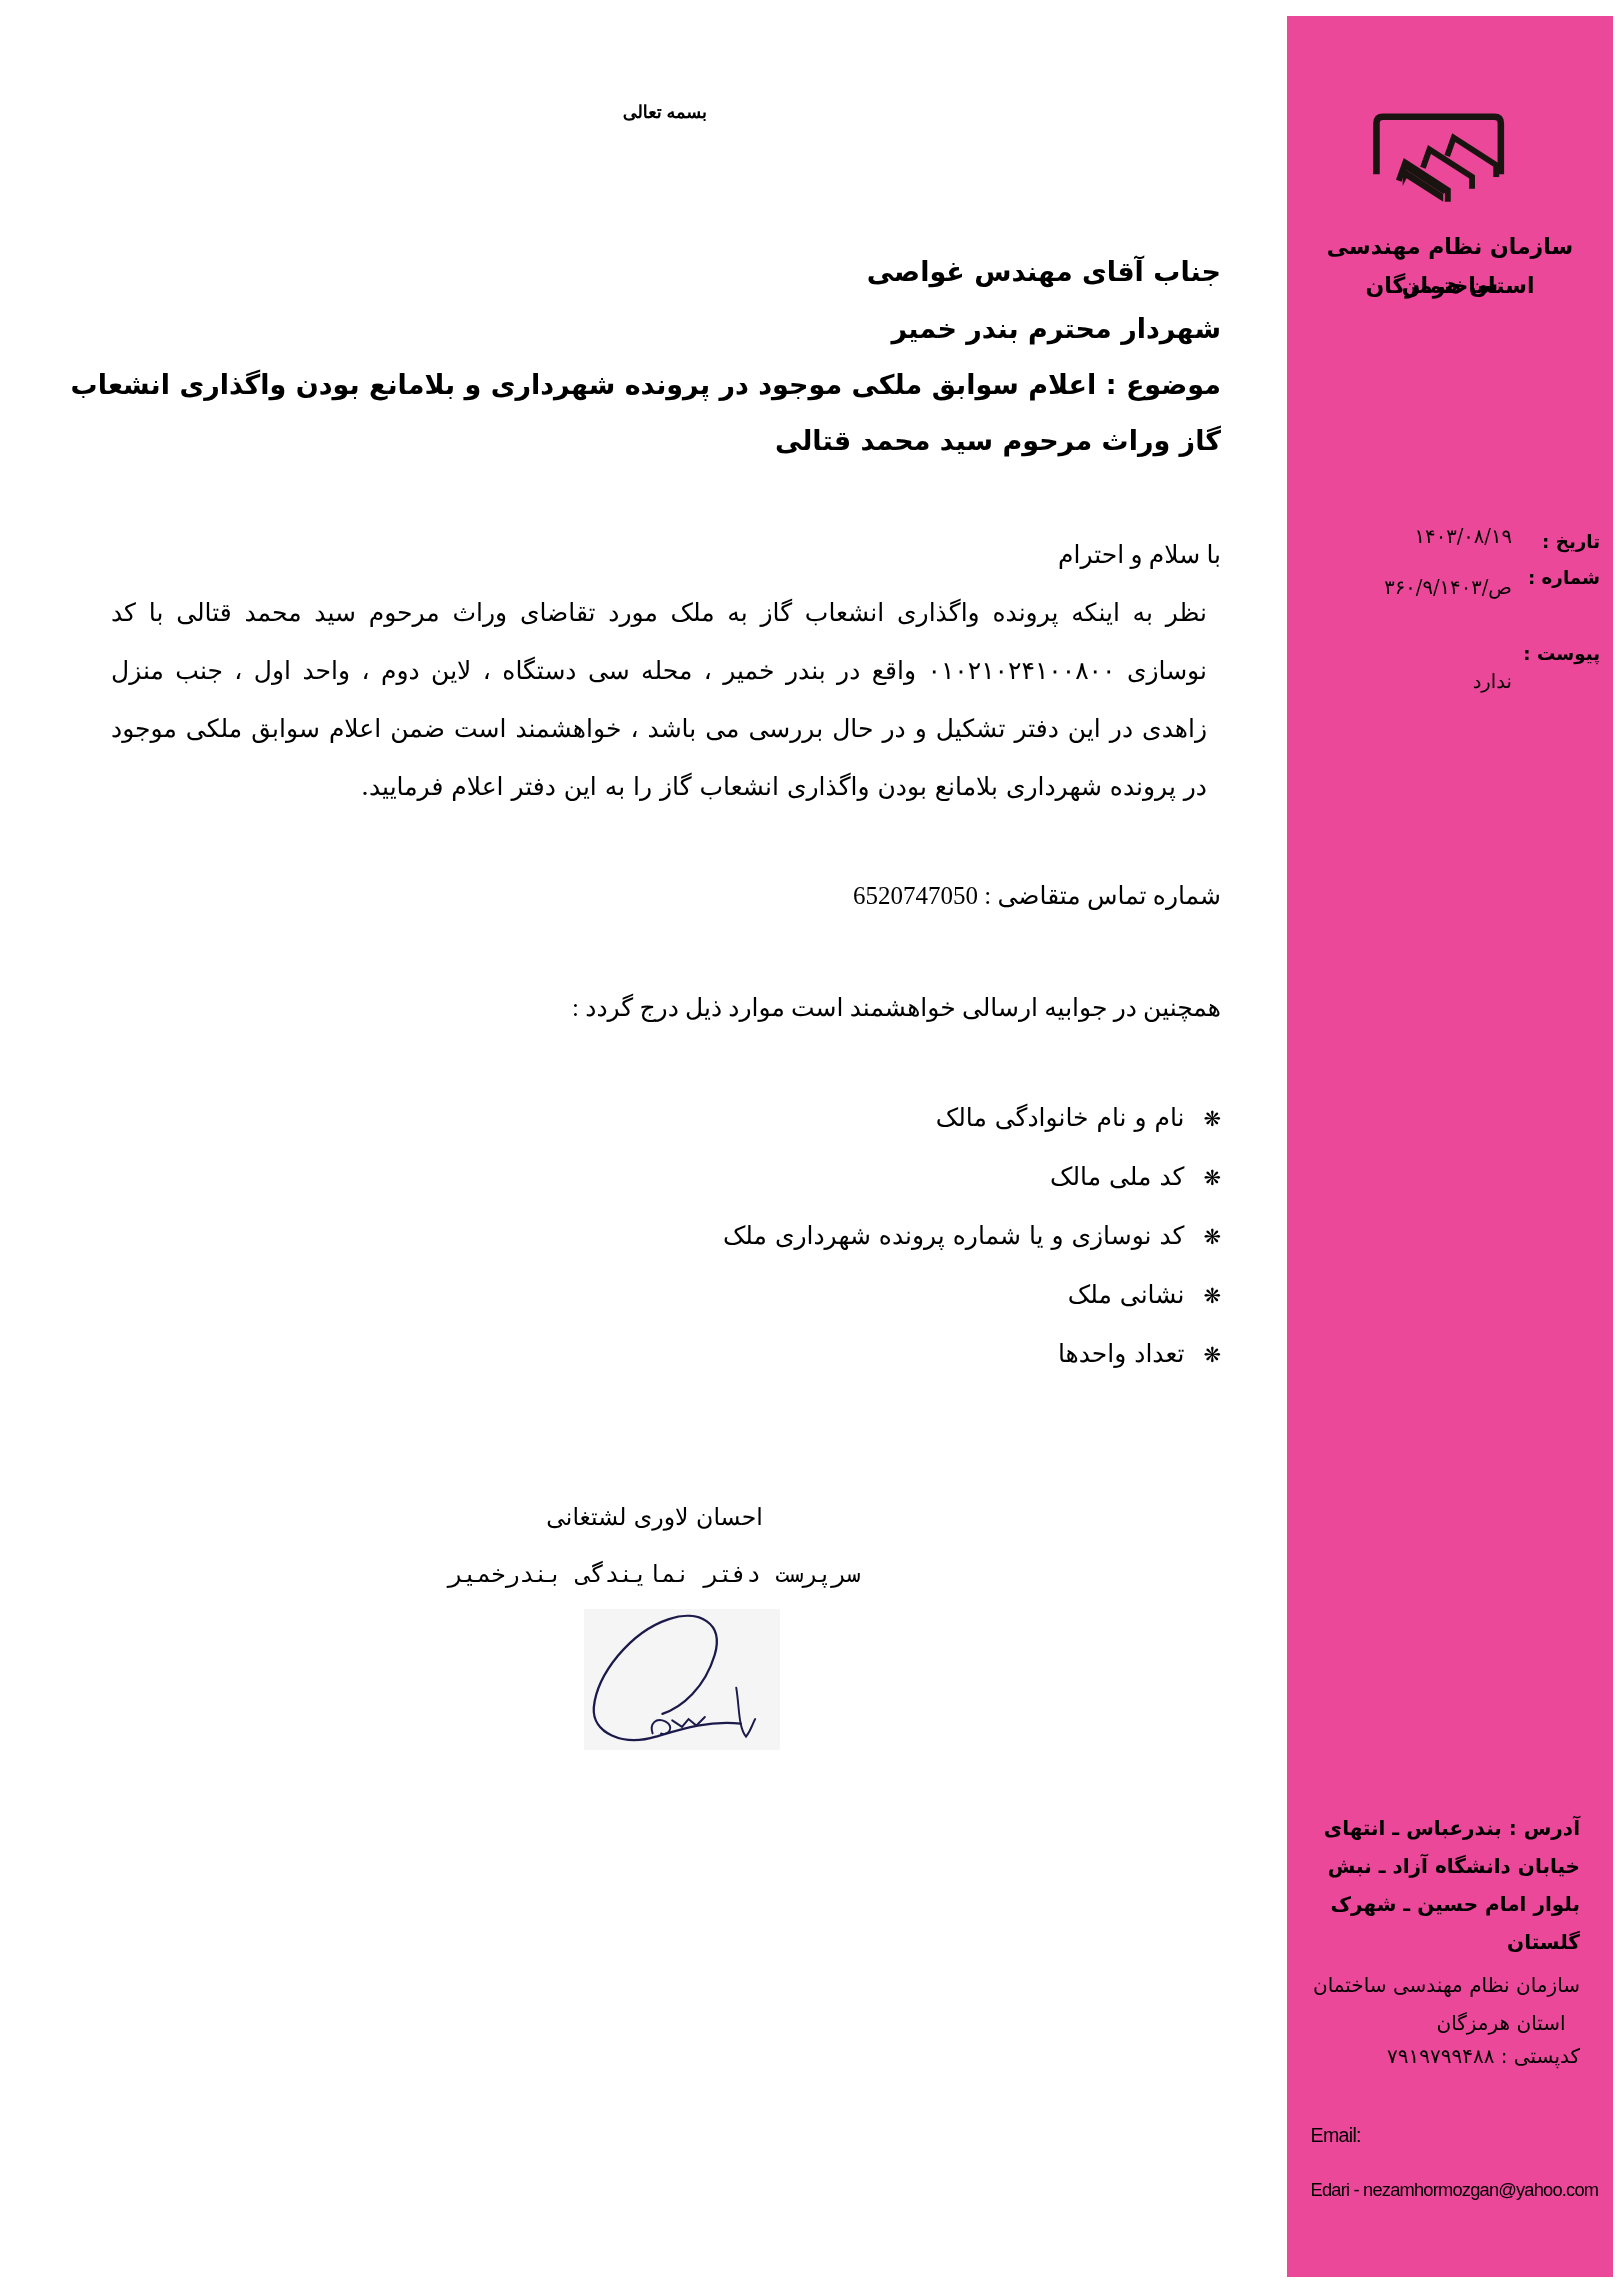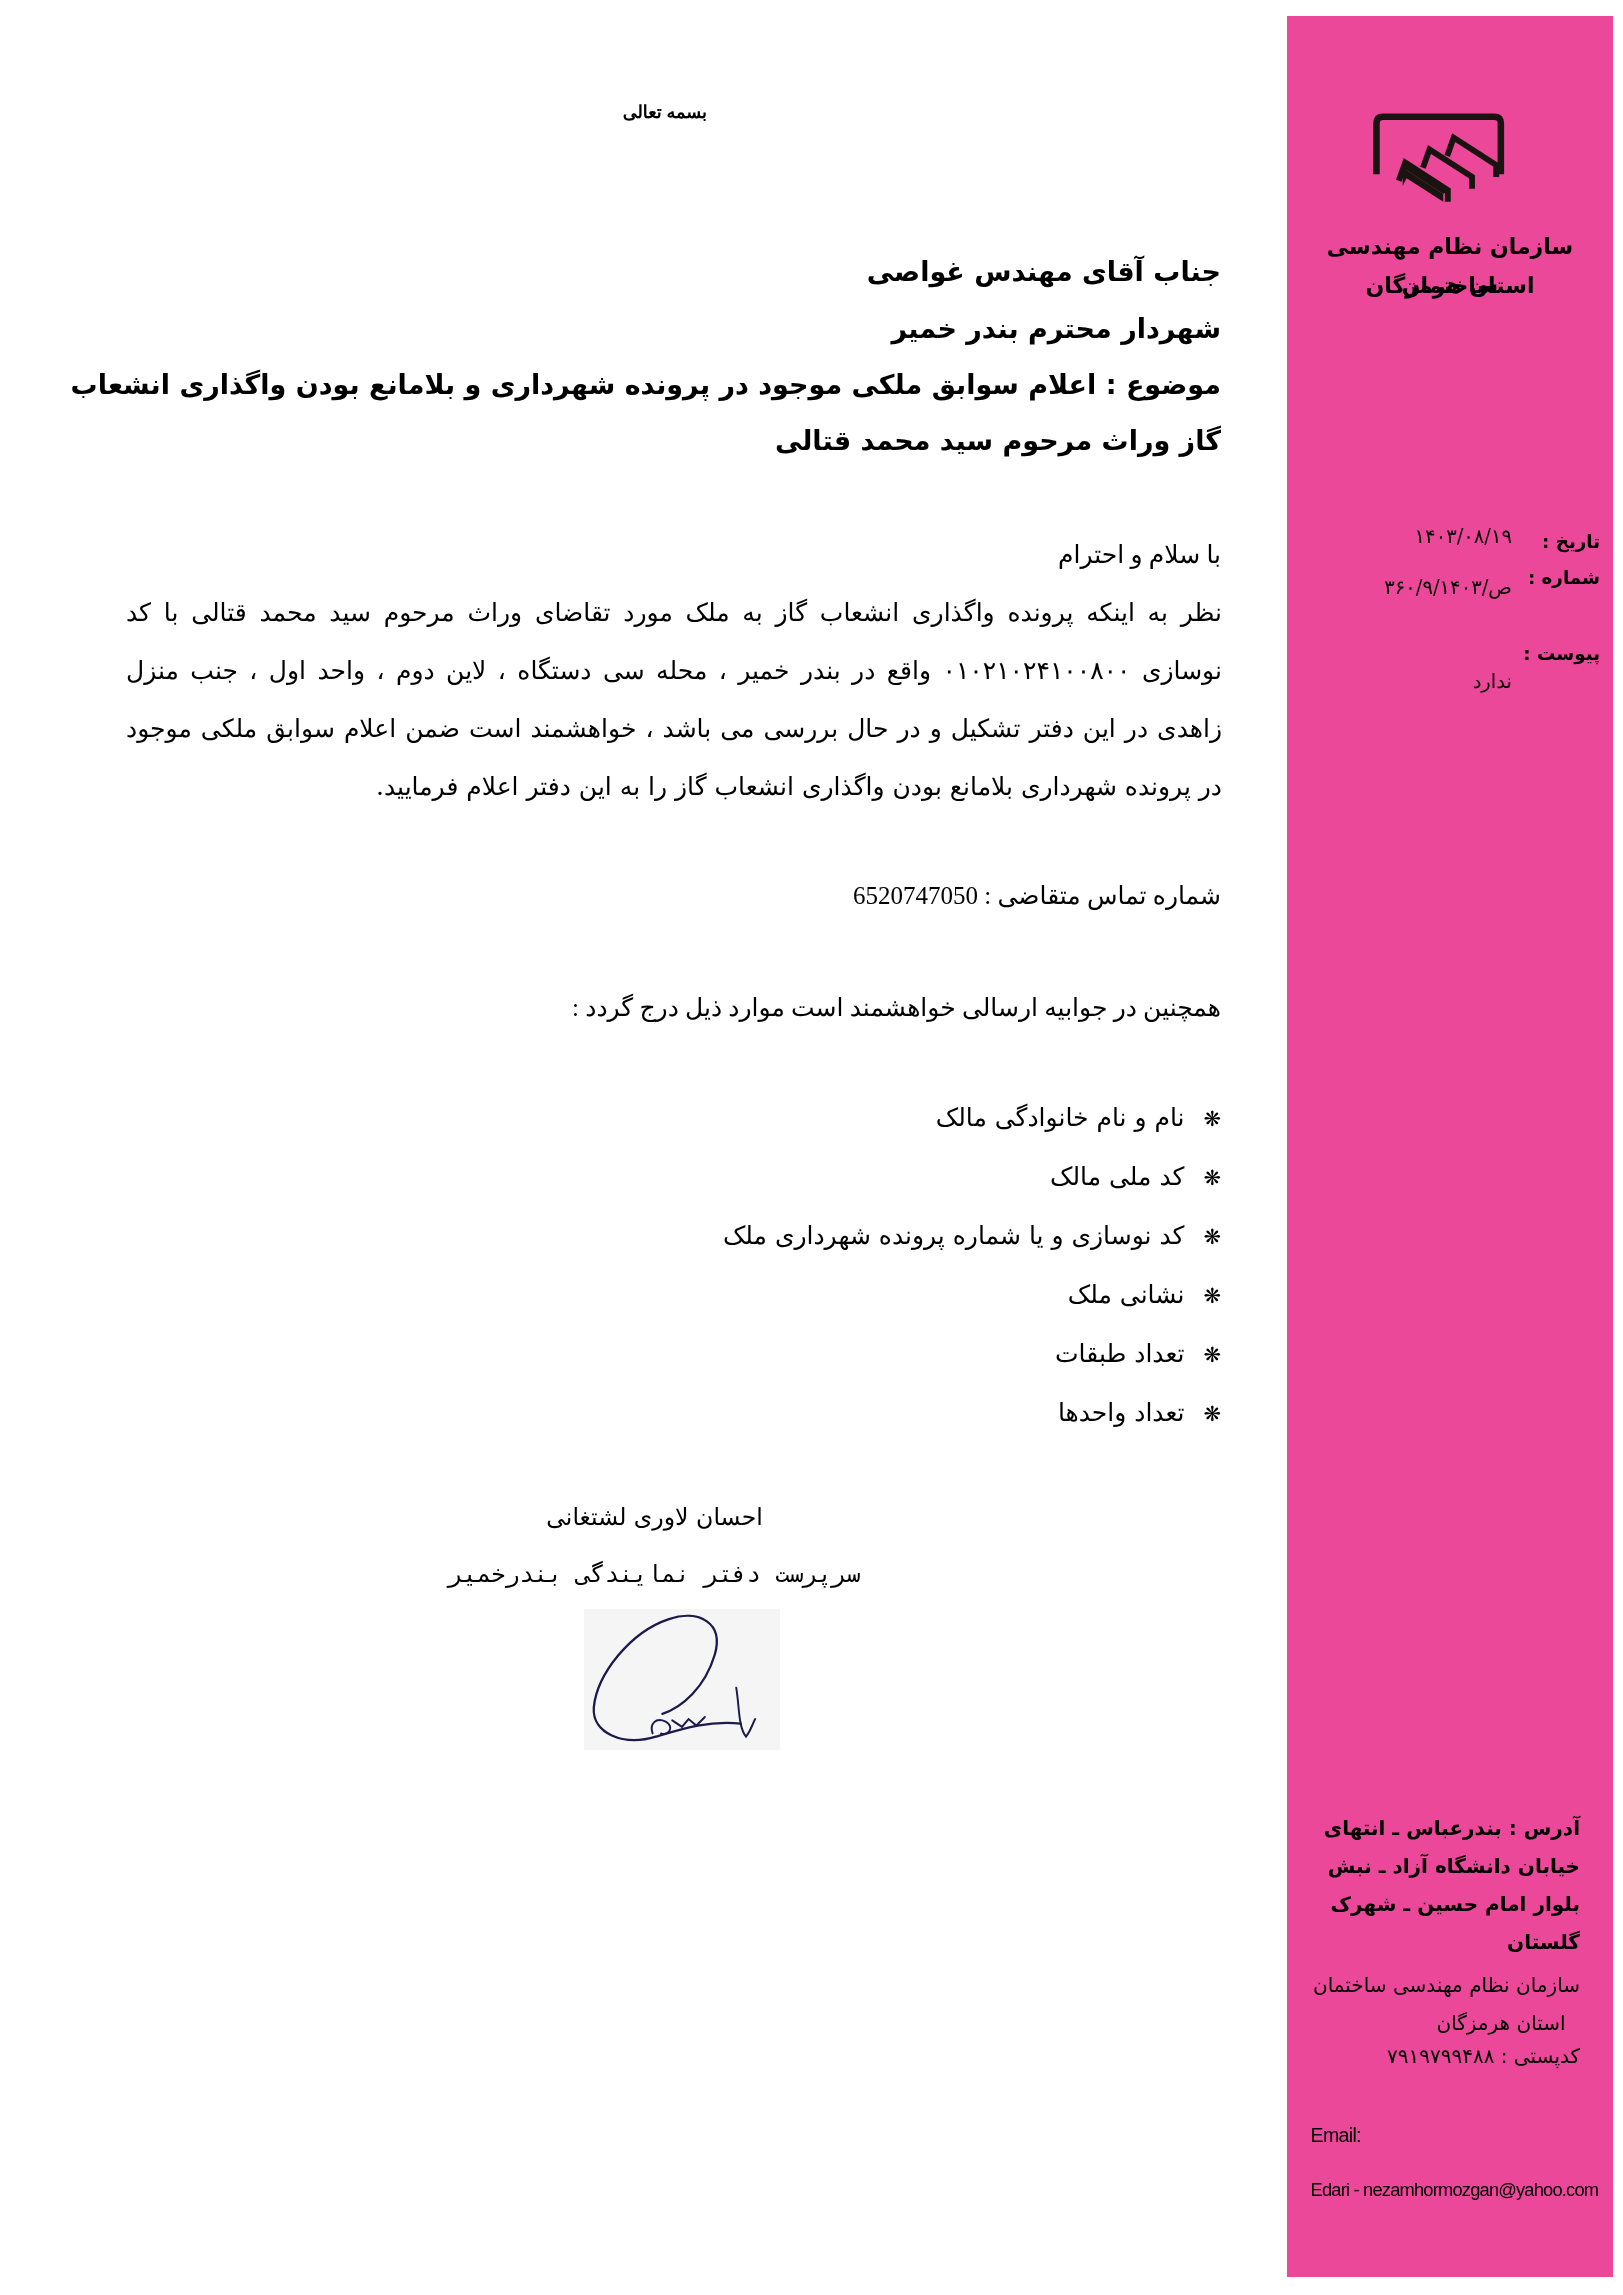"نظر به اینکه پرونده واگذاری" .body-block { left: 126px -> 111px }
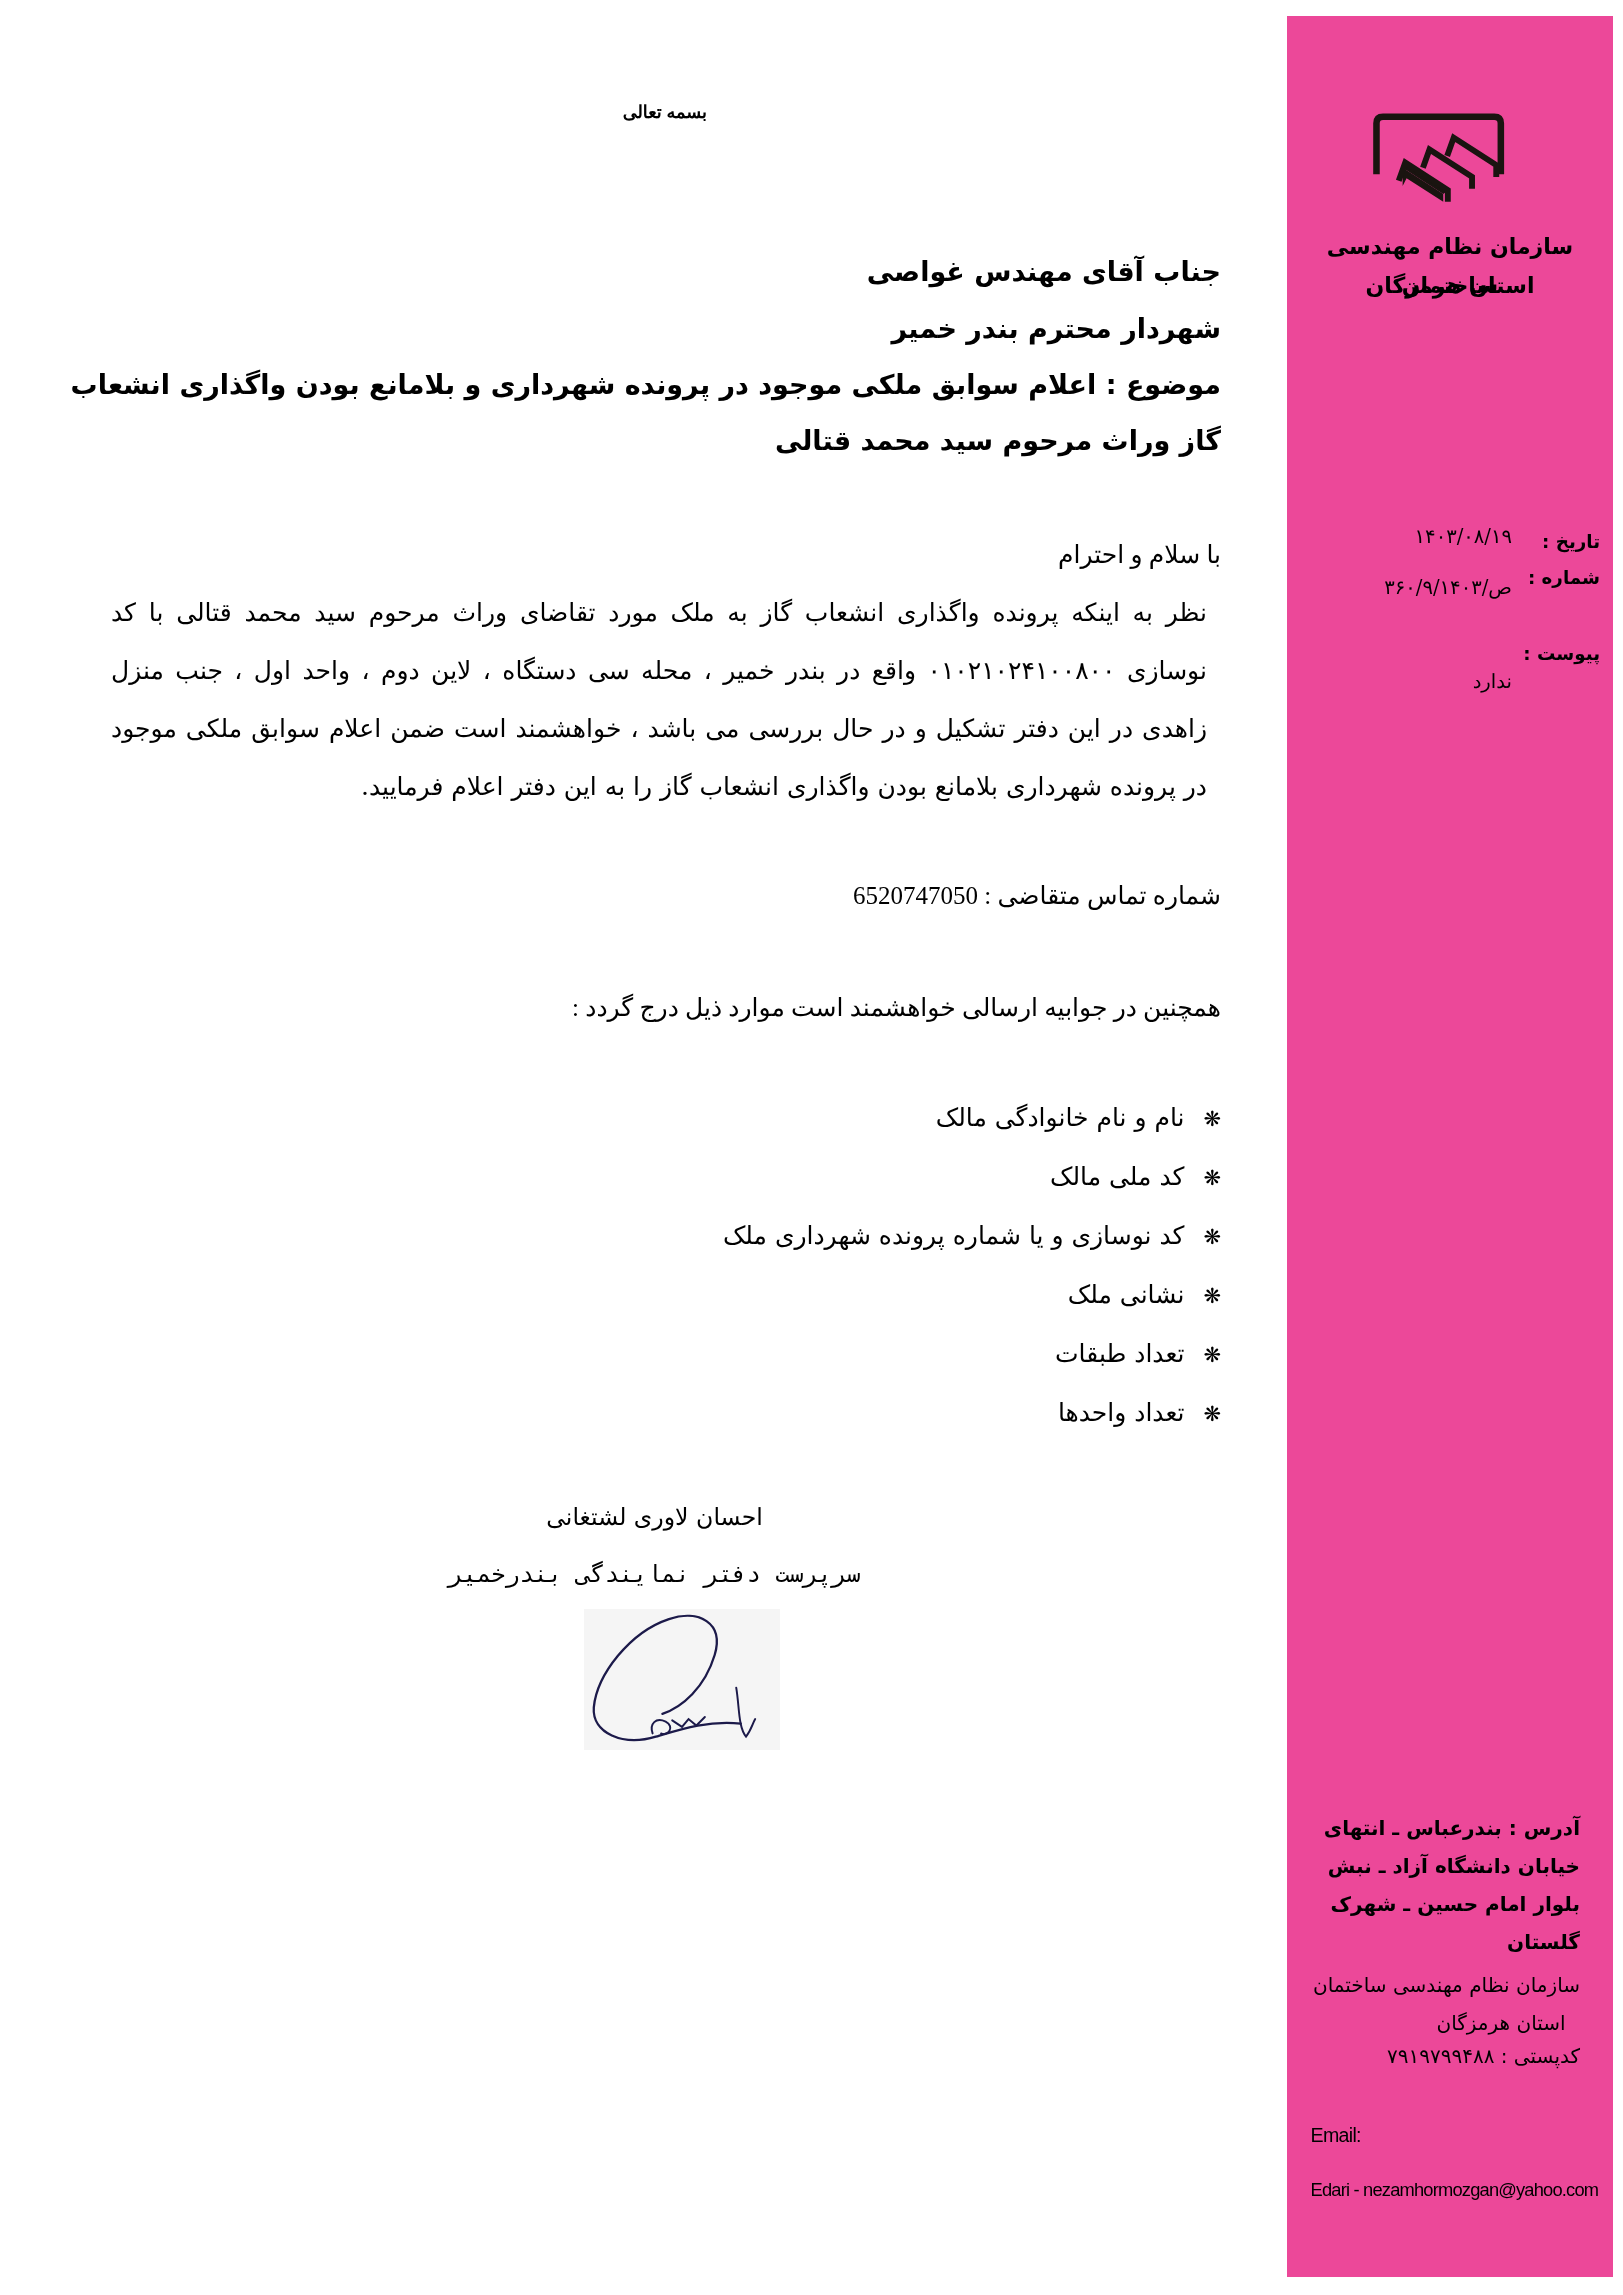"❋تعداد طبقات" li { html: <li><span>❋</span><span>تعداد طبقات</span></li> -> none }
